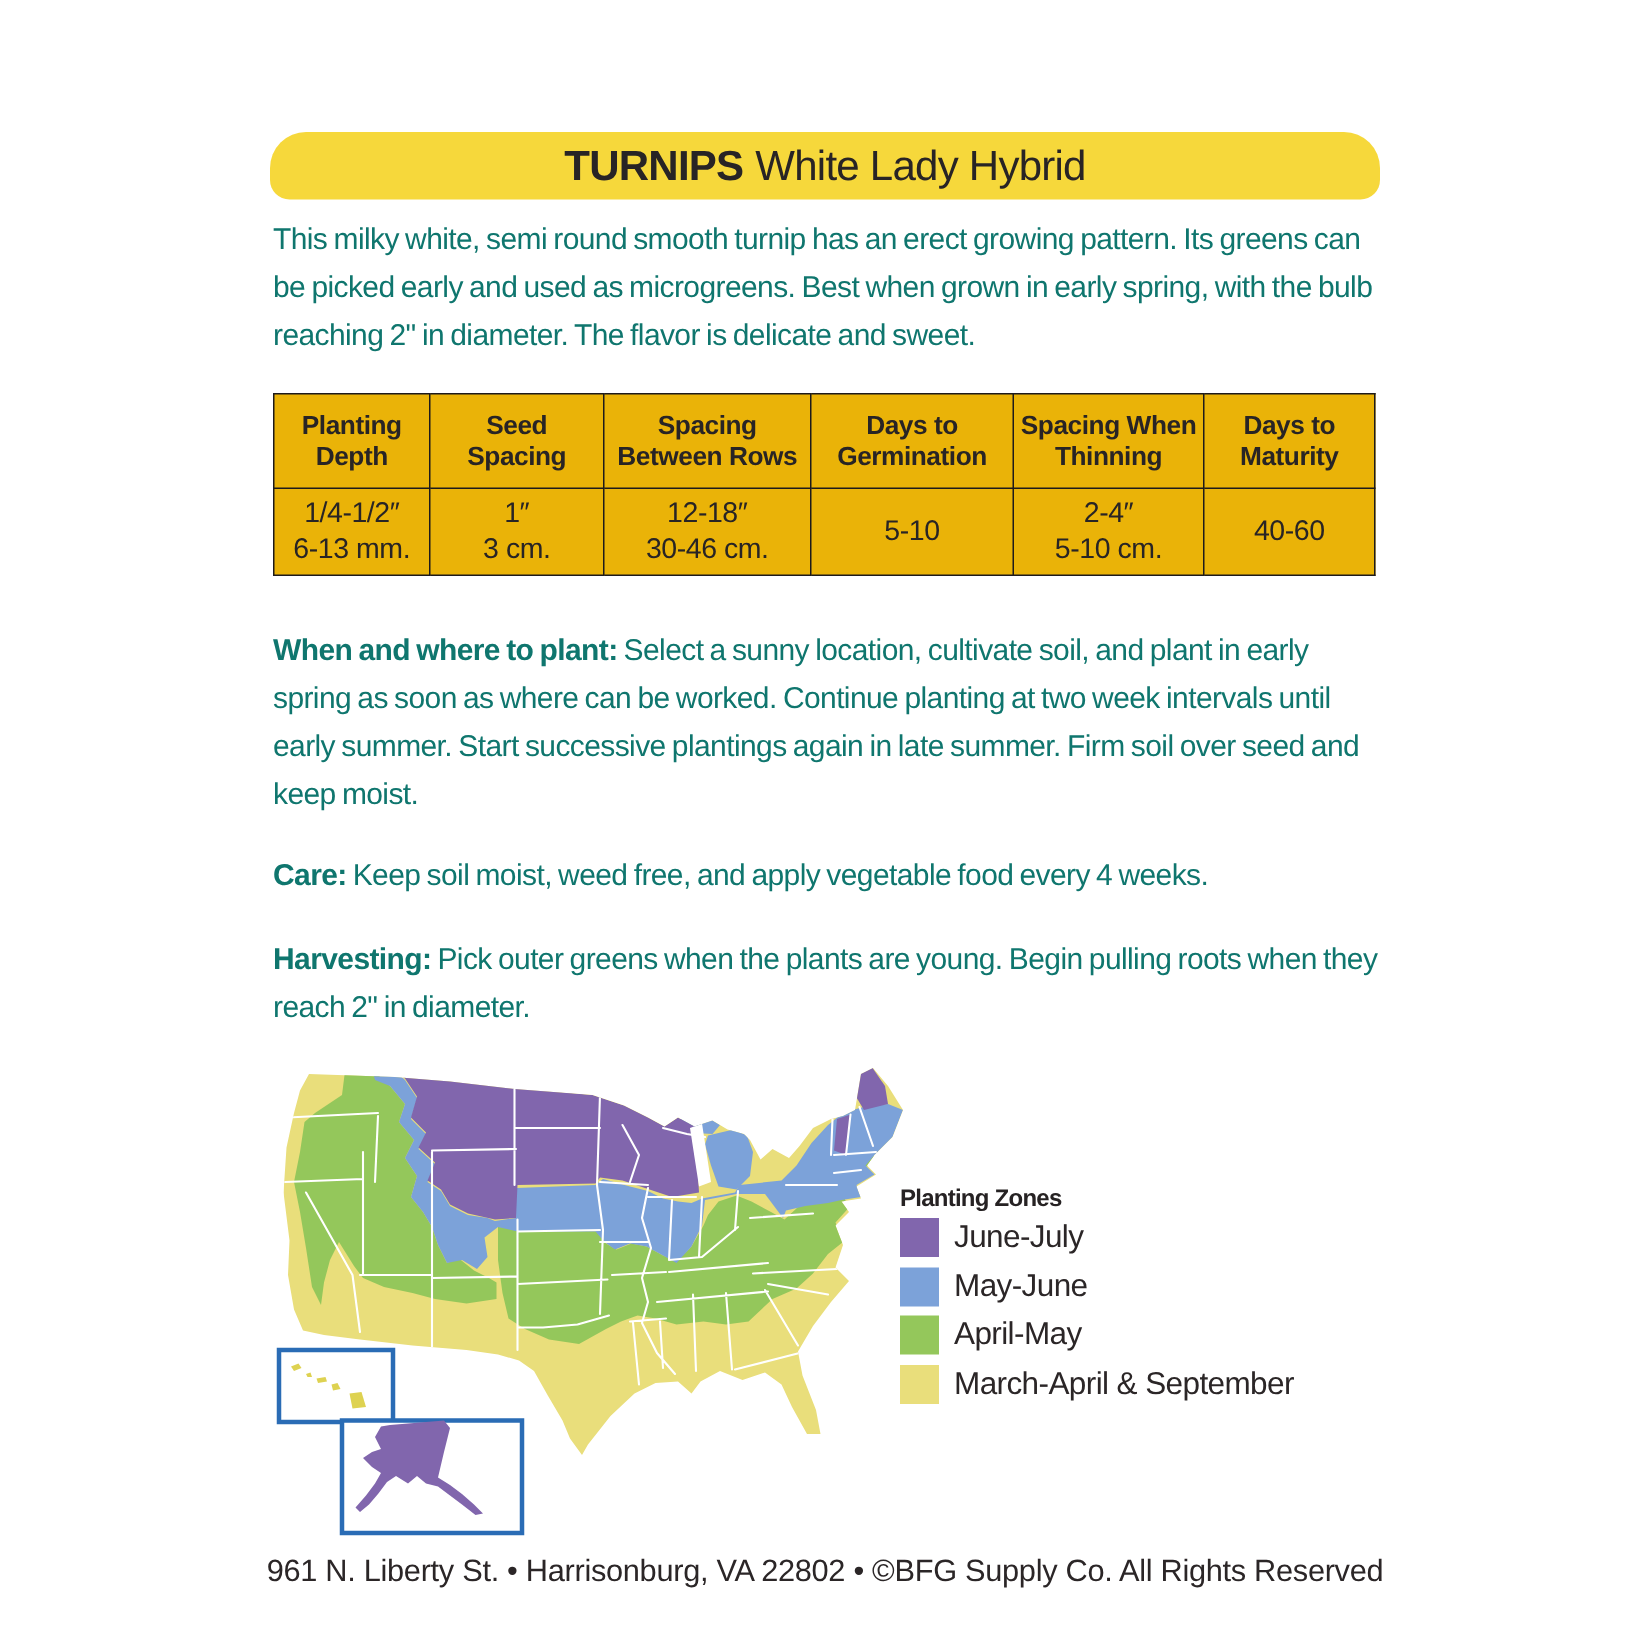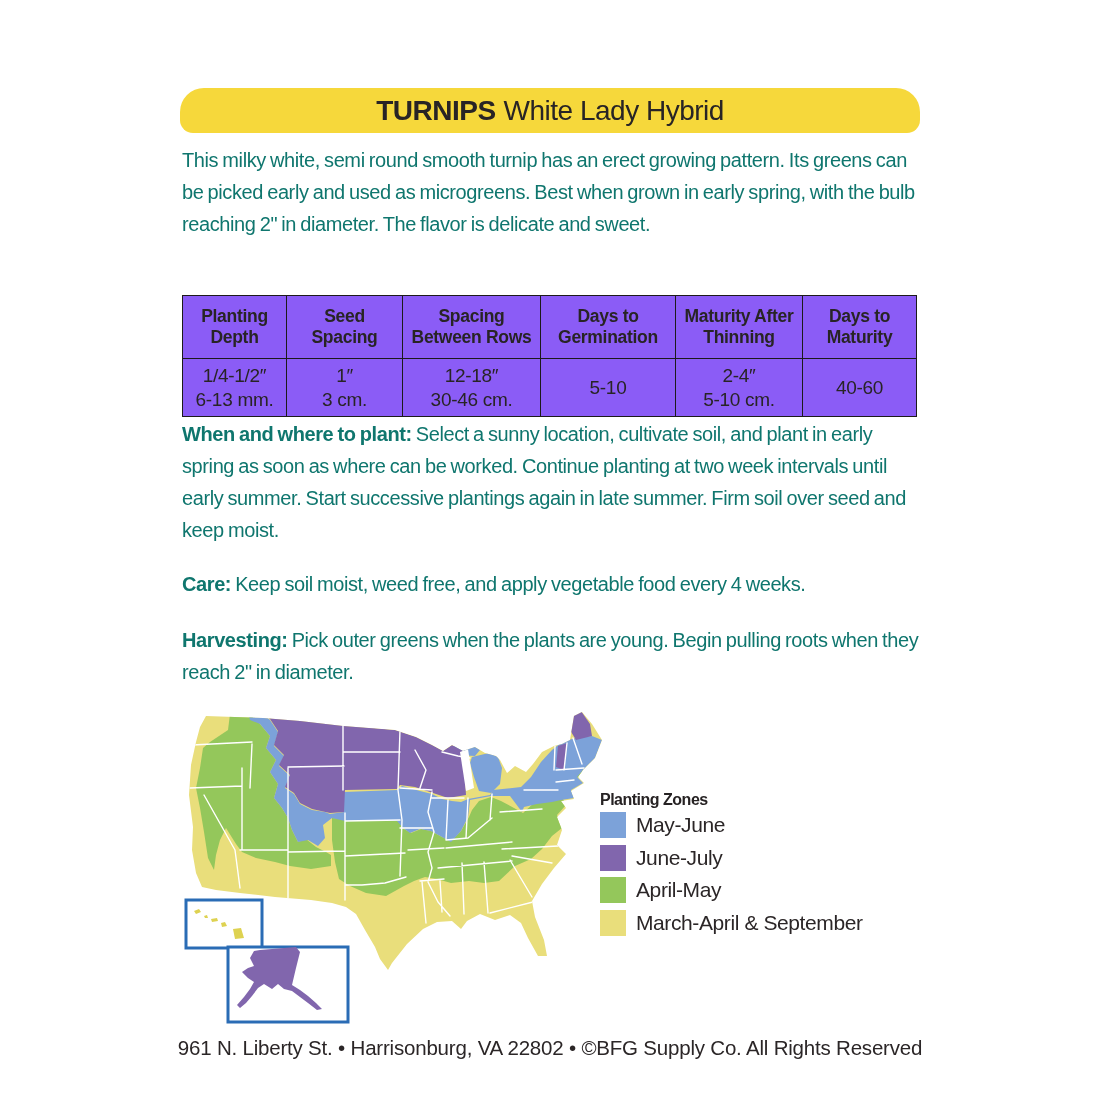"Planting Depth" table { background: #8b5cf6 -> #eab308; margin-top: 33px -> none }
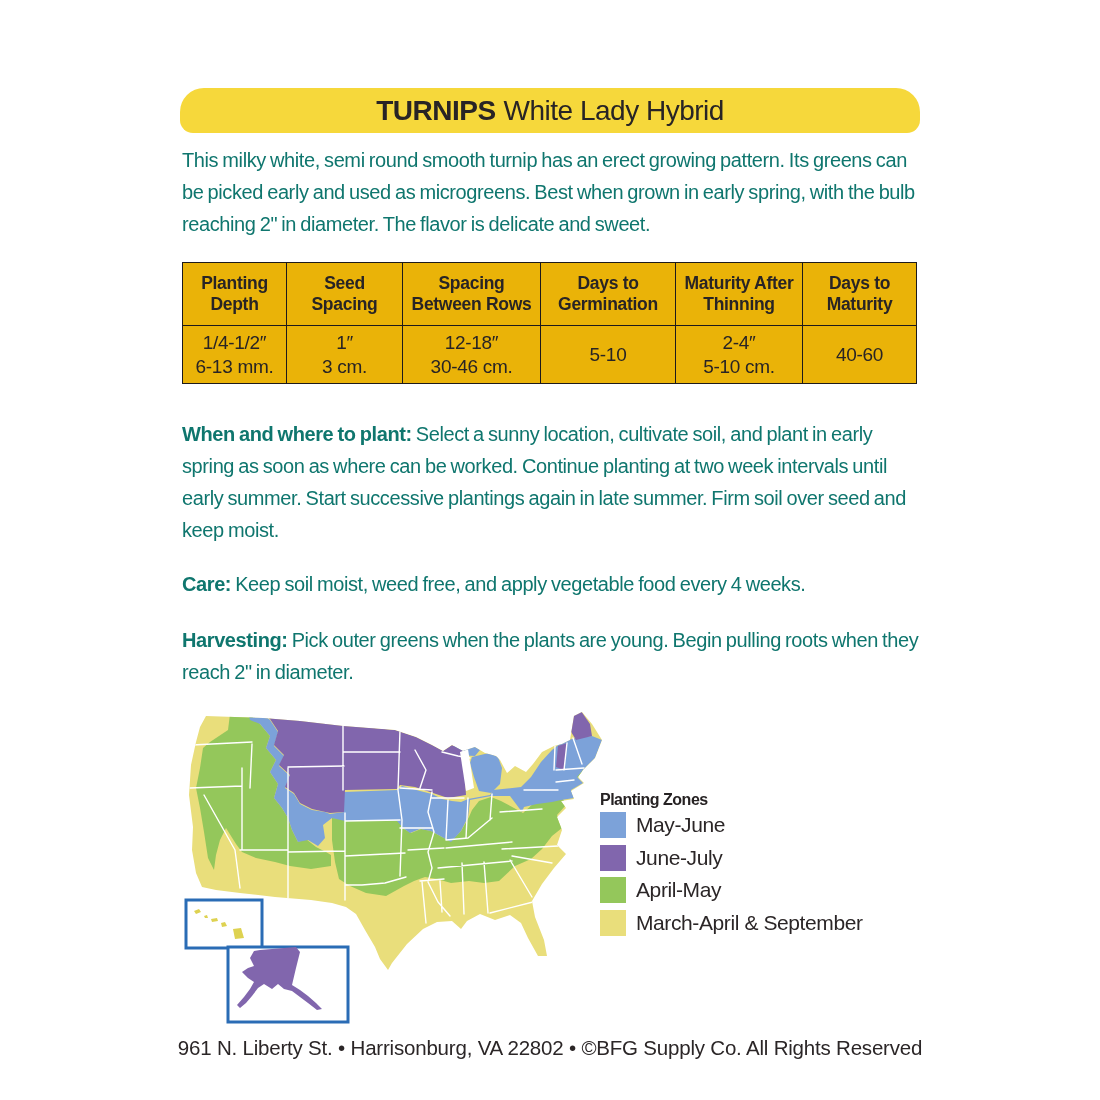"Maturity After Thinning" td { text: Maturity After -> Spacing When }
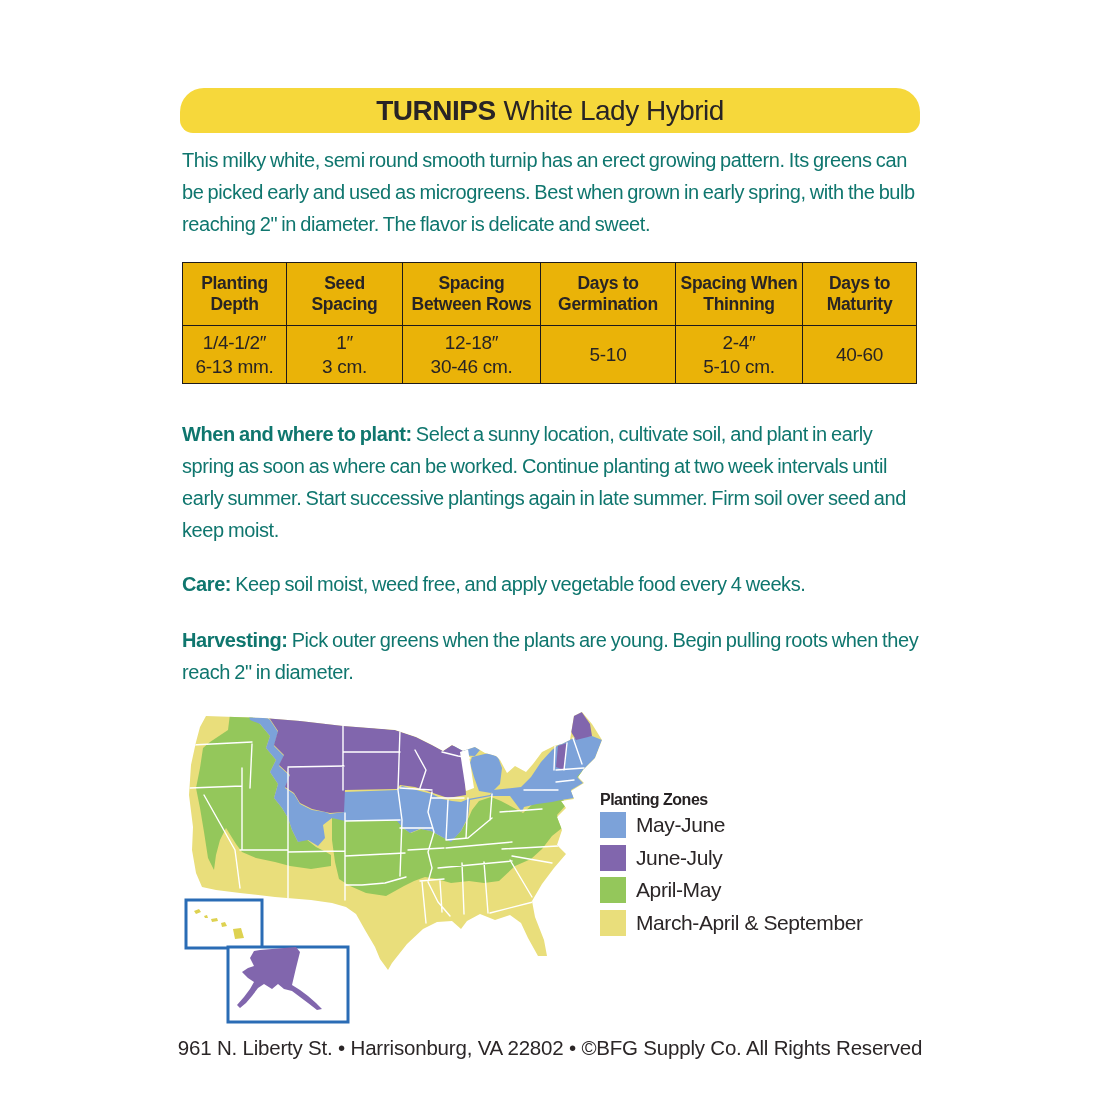"May-June" div.legend-item { order: before "June-July" -> after "June-July" }
